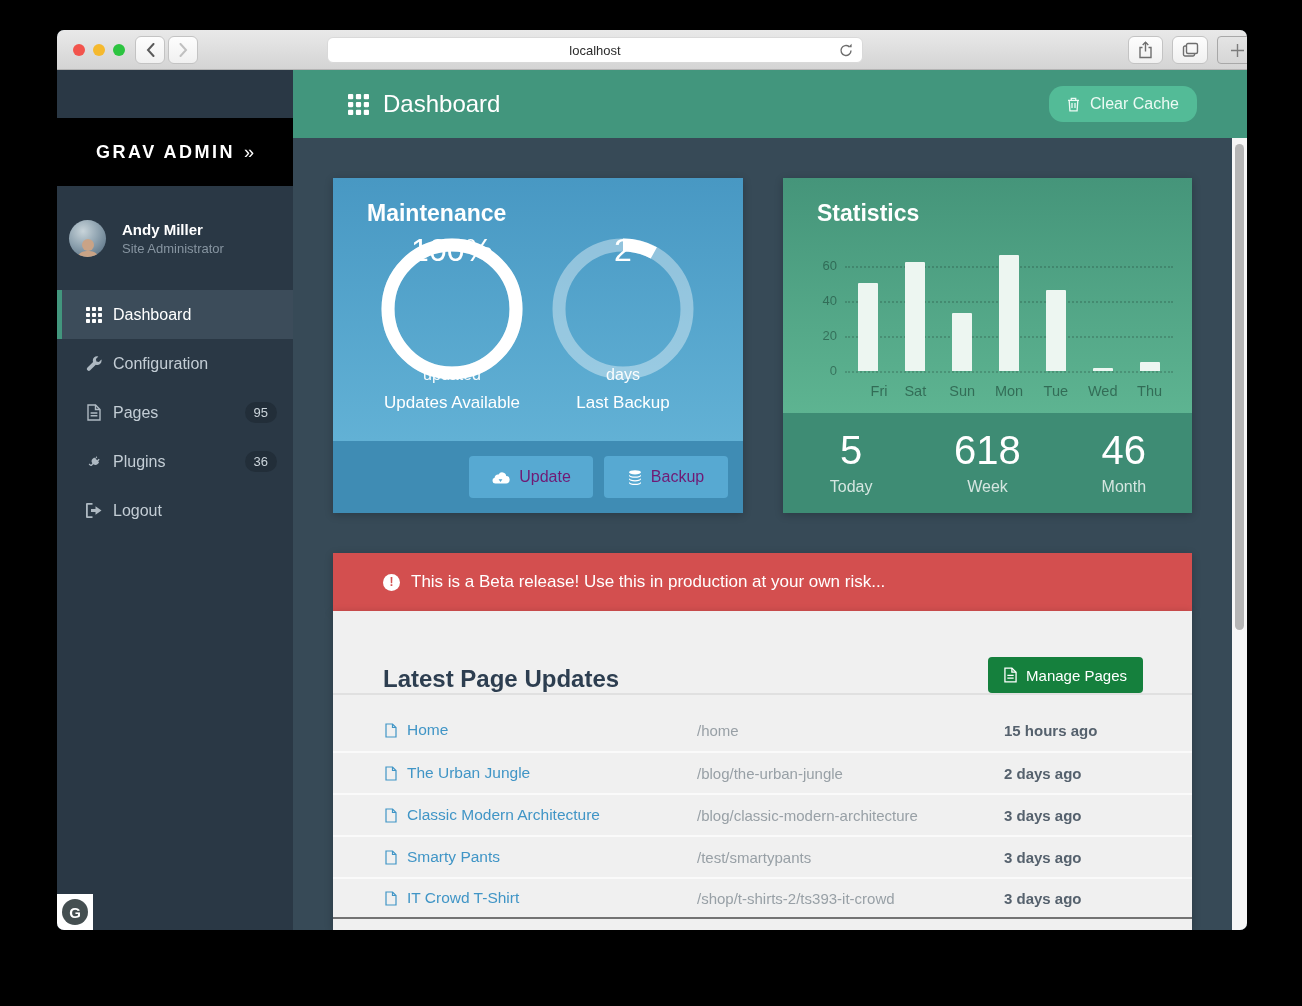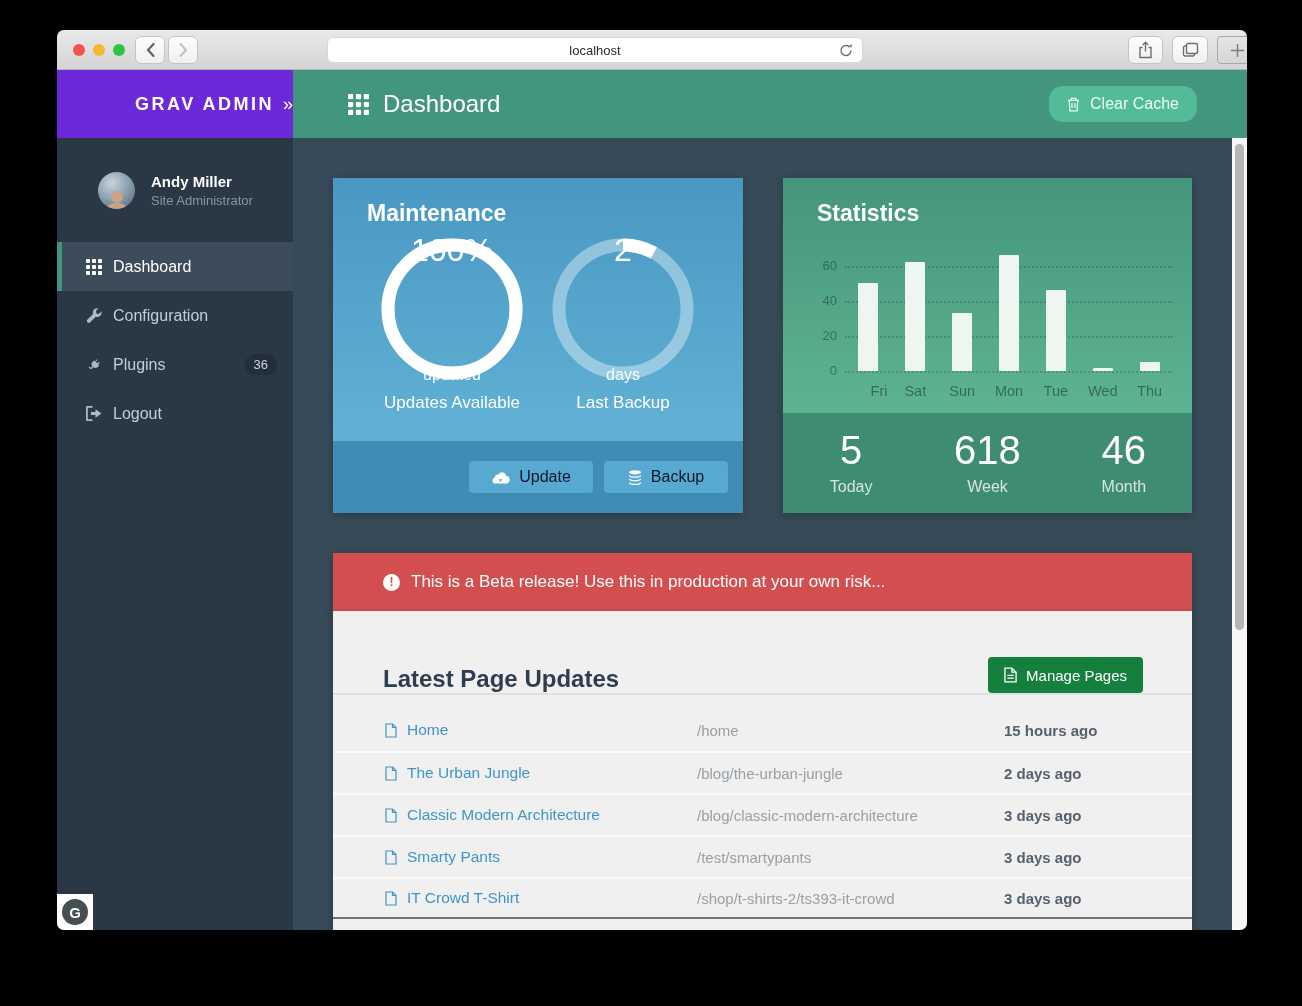"GRAV ADMIN" .side-header { background: #6d28d9 -> #000000; justify-content: flex-end -> center; margin-top: none -> 48px }
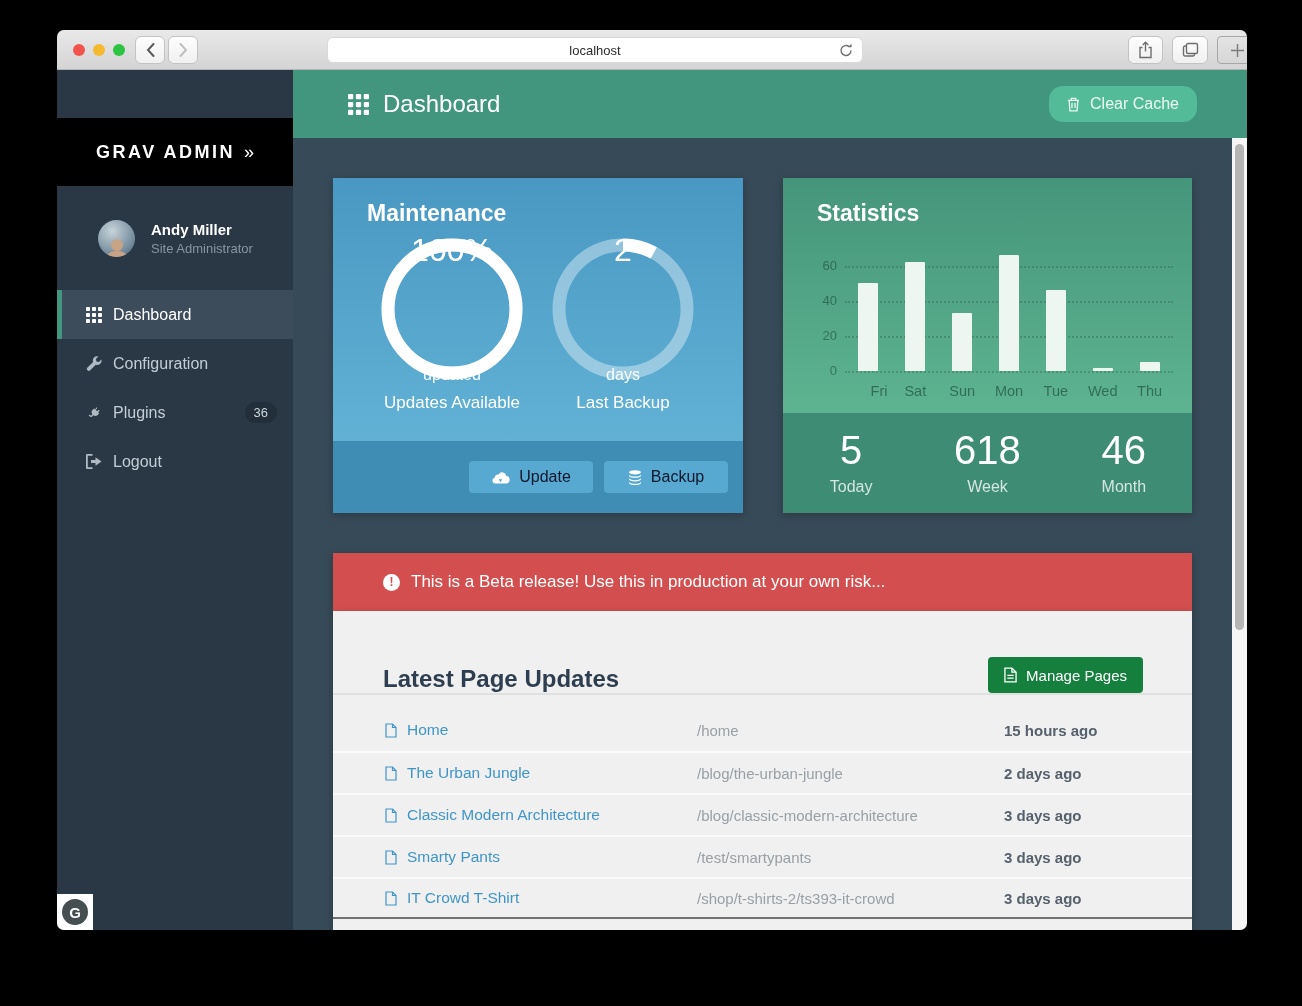"Andy Miller" .userblock { padding-left: 41px -> 12px }
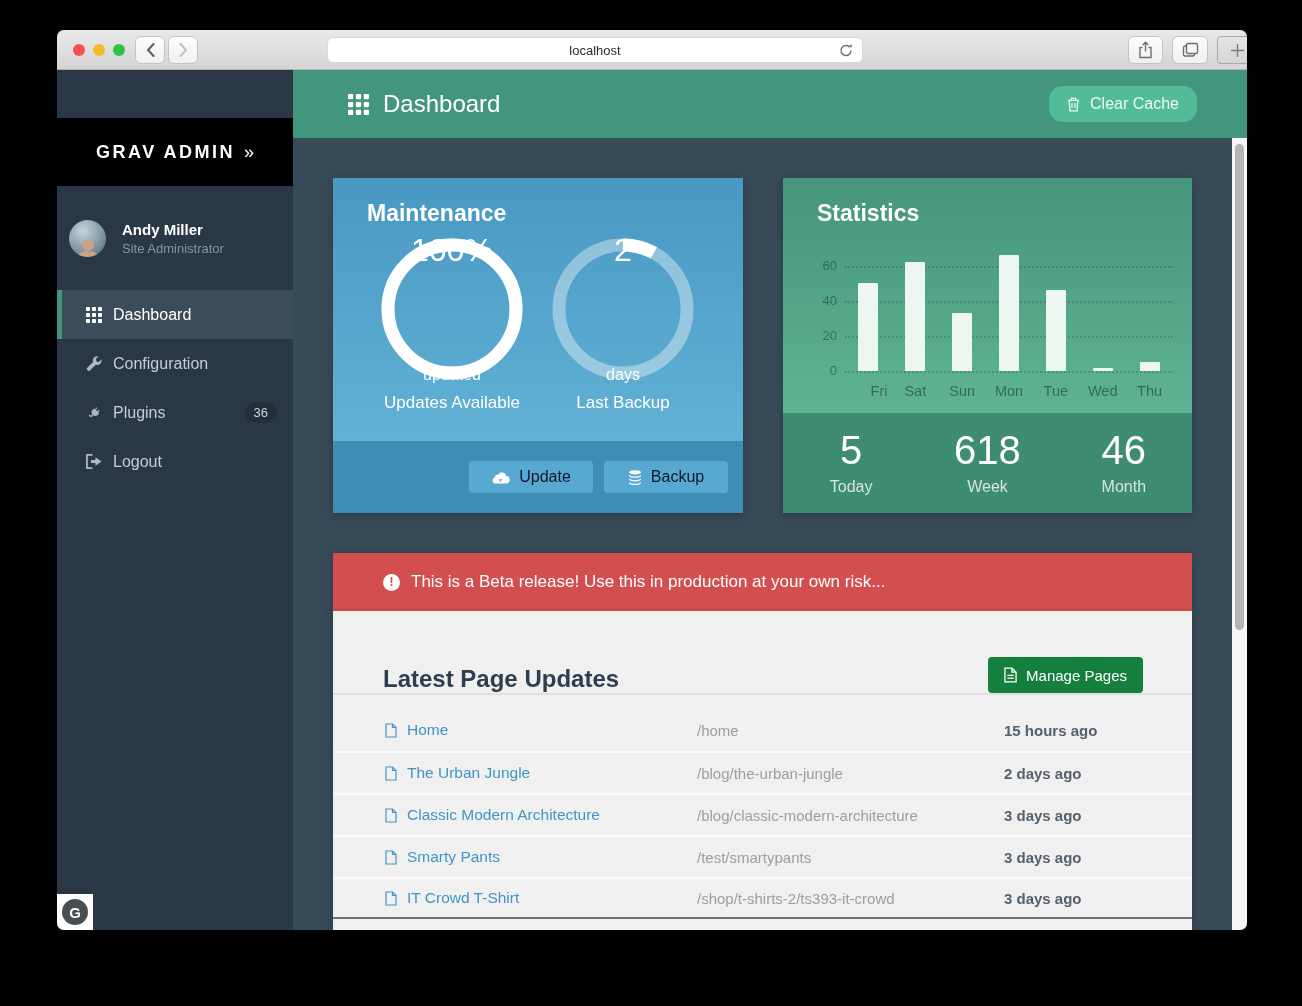"Pages" div.navitem { html: none -> <div> <span> <svg> <path></path> <path></path> <path></path> </svg> </span> <span>Pages</span> <span>95</span> </div> }
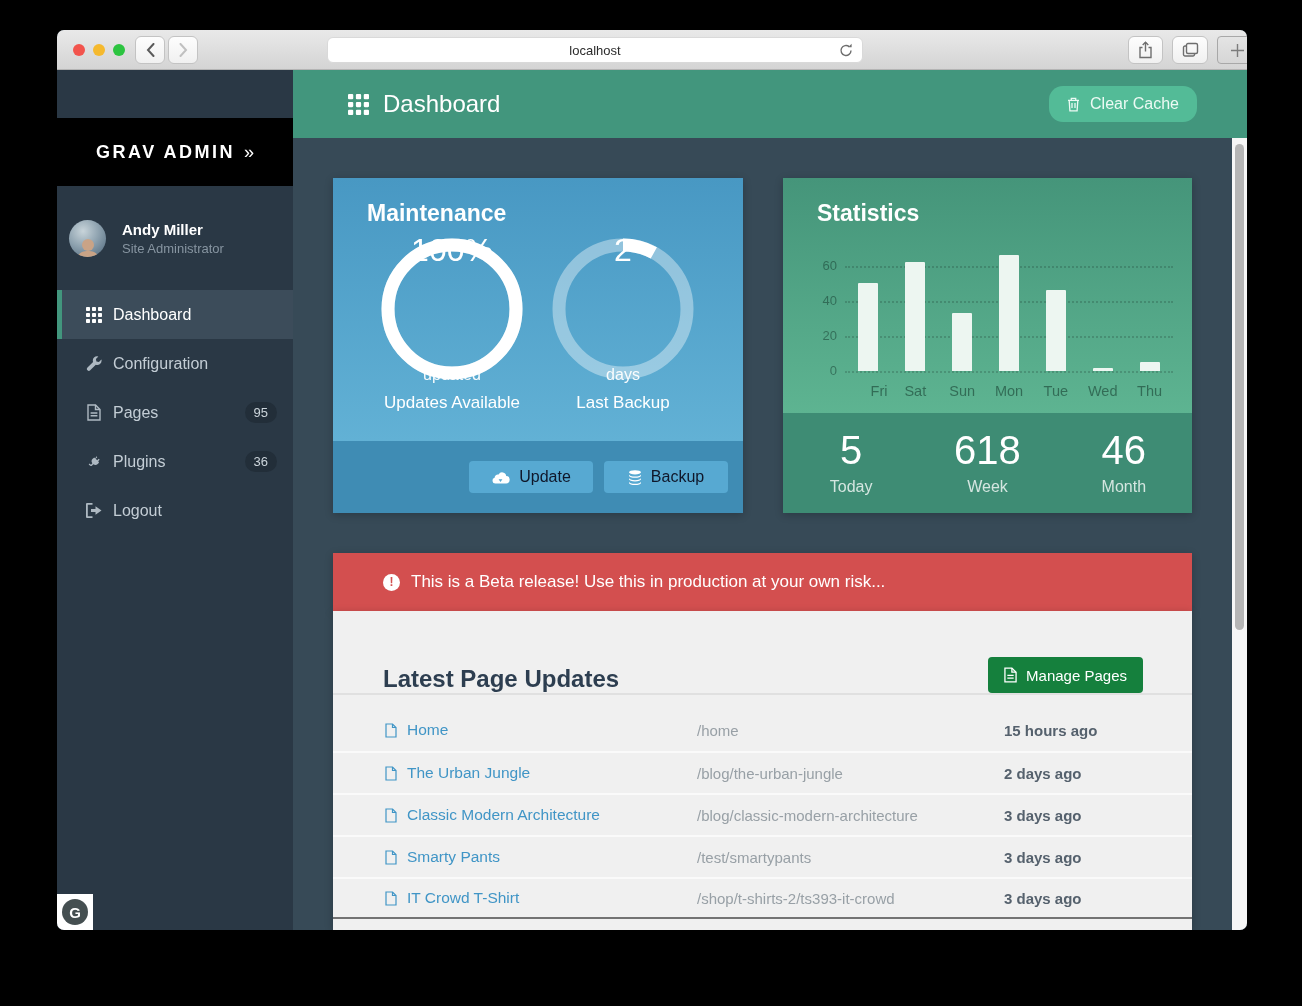"Update" .bluebtn { color: #0f172a -> #701a75; height: 32px -> 42px }
